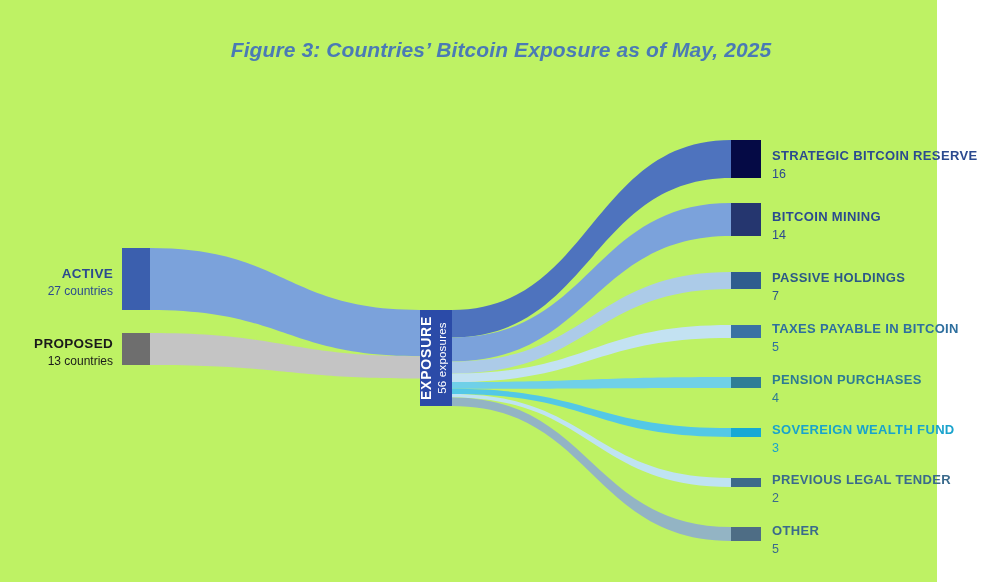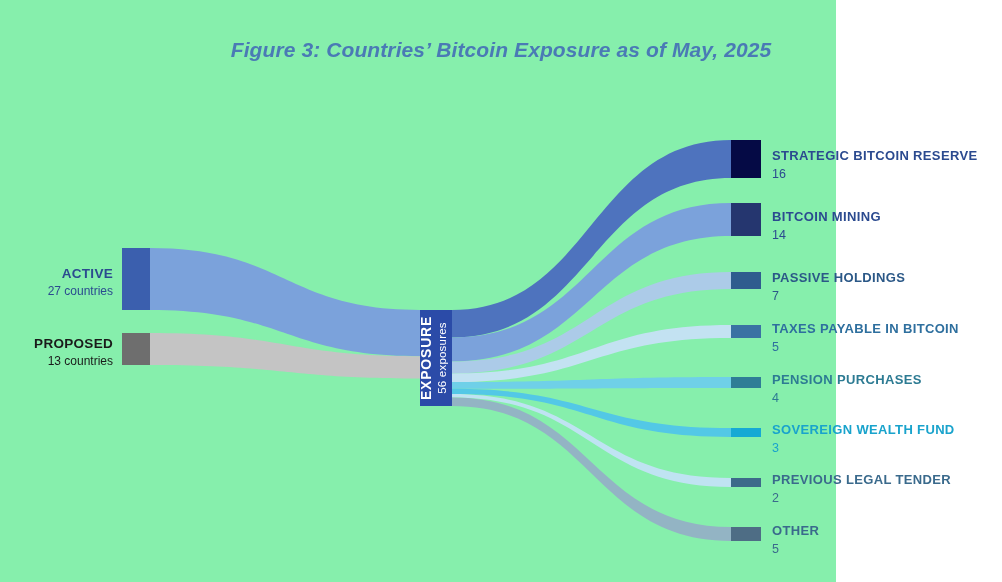"Figure 3: Countries’ Bitcoin Exposure" #figure-root { background: #86efac -> #bef264; width: 836px -> 937px }
